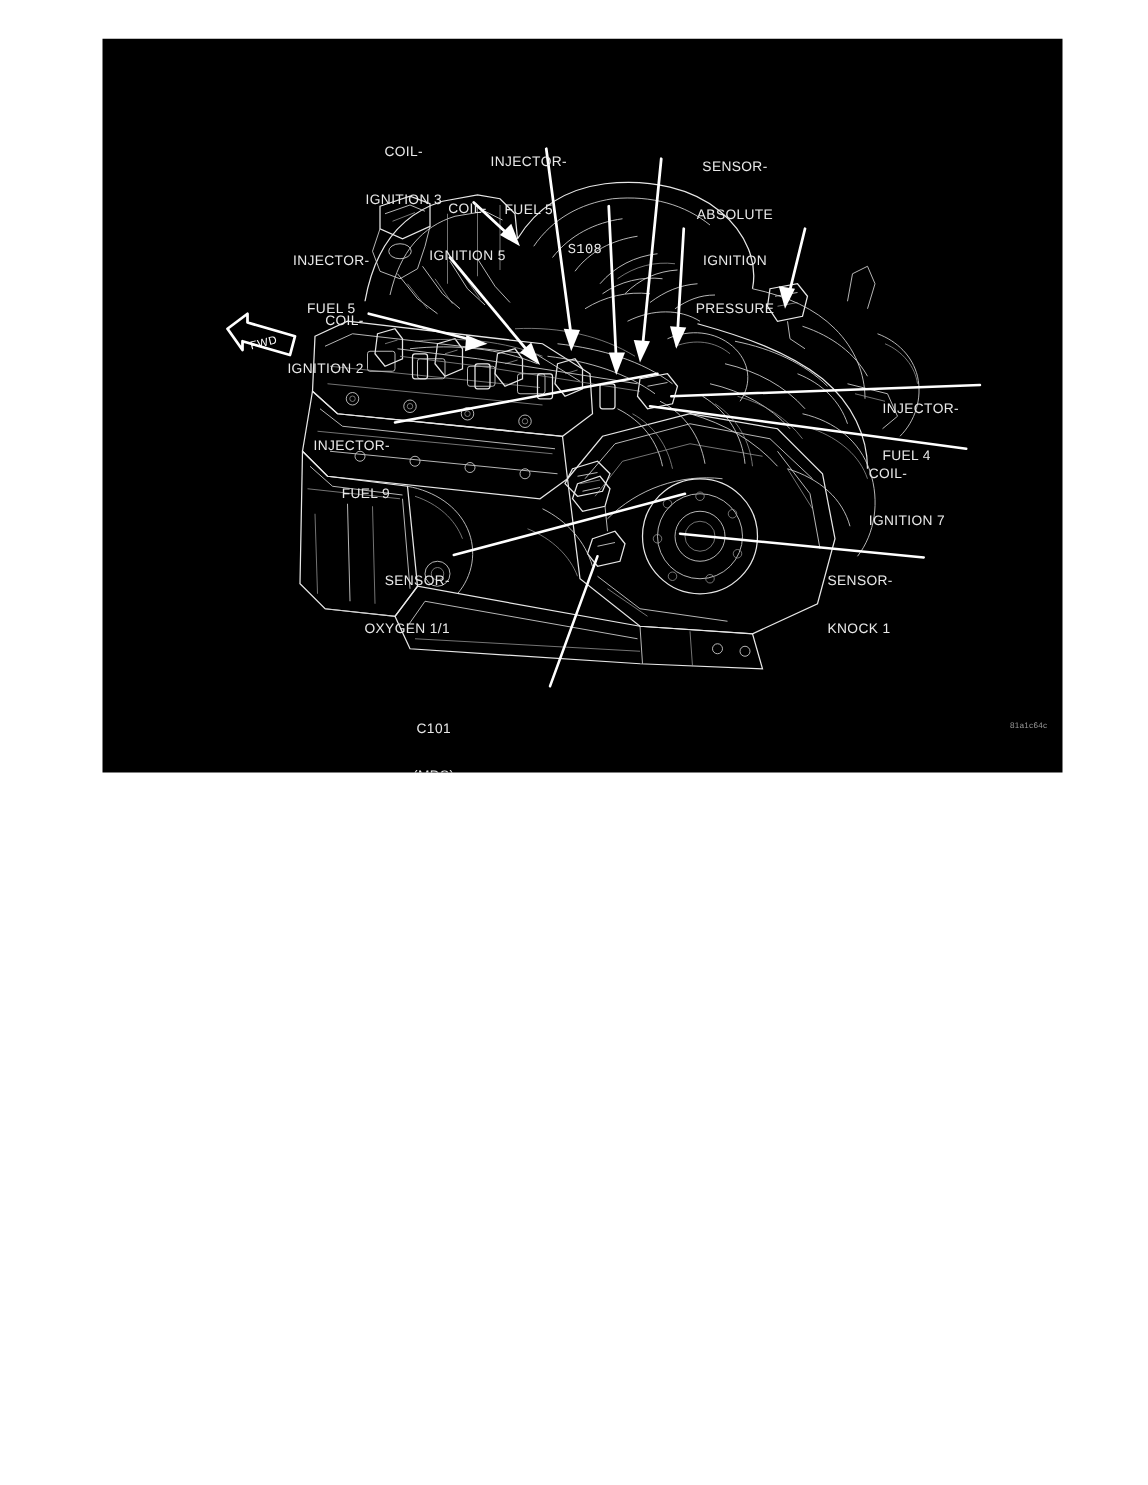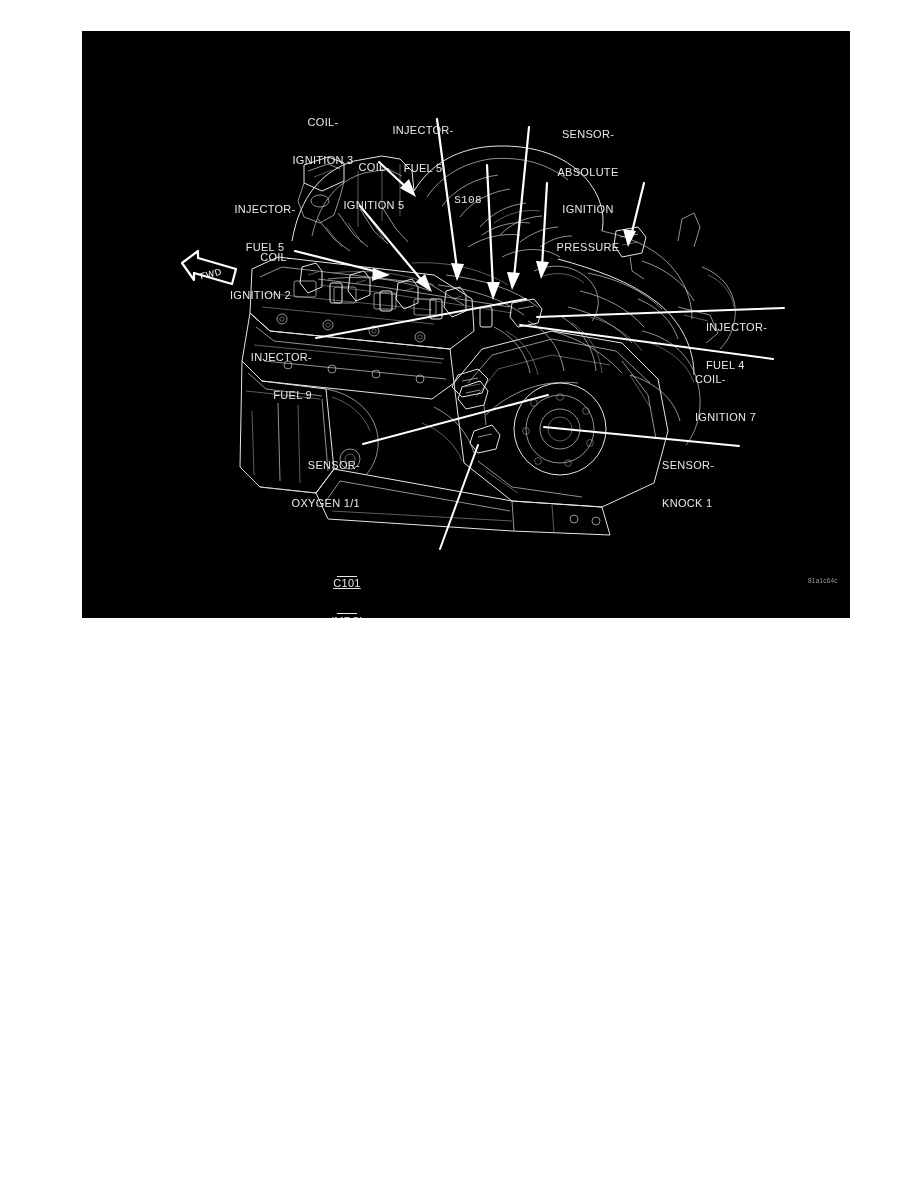"C101" div.callout { text-decoration: underline -> none }
